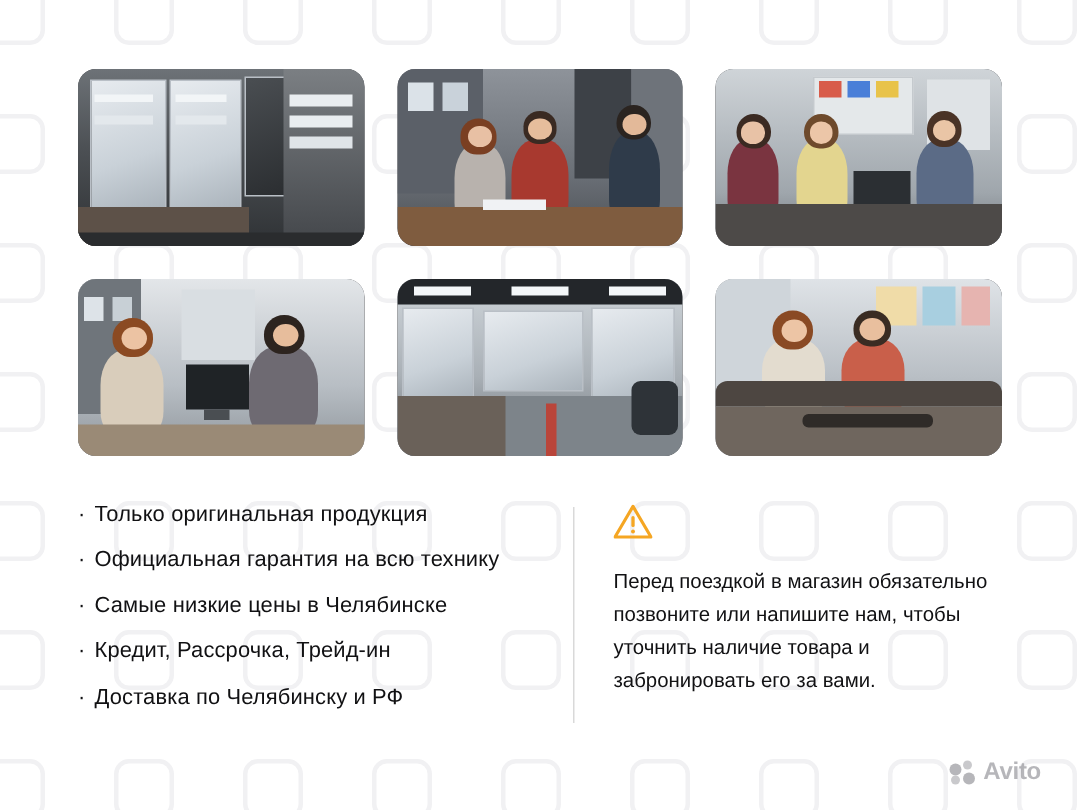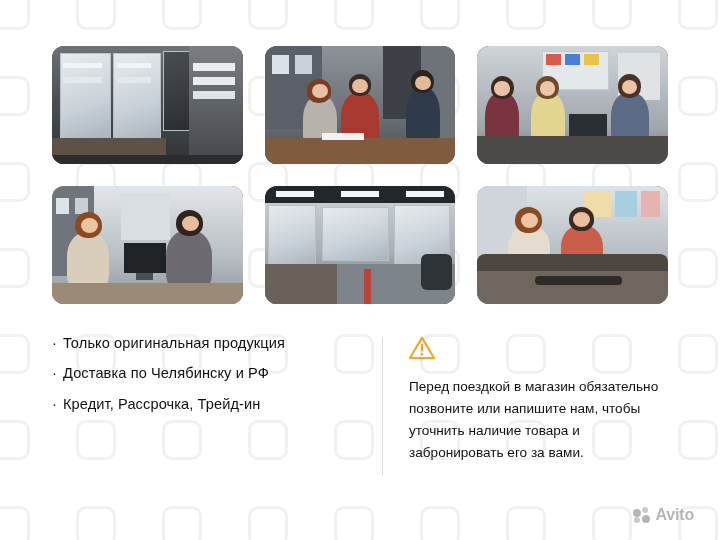"· Официальная гарантия на всю" div.bullet-line { html: none -> <div><span>·</span><span>Официальная гарантия на всю технику</span></div> }
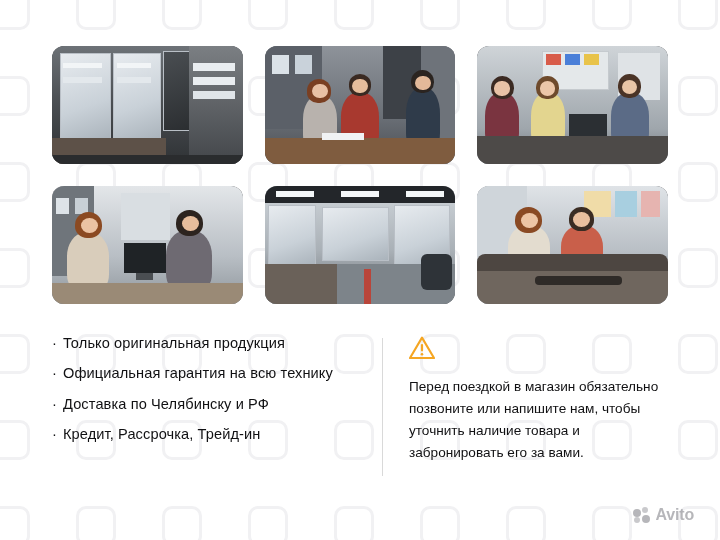"· Самые низкие цены в" div.bullet-line { html: none -> <div><span>·</span><span>Самые низкие цены в Челябинске</span></div> }
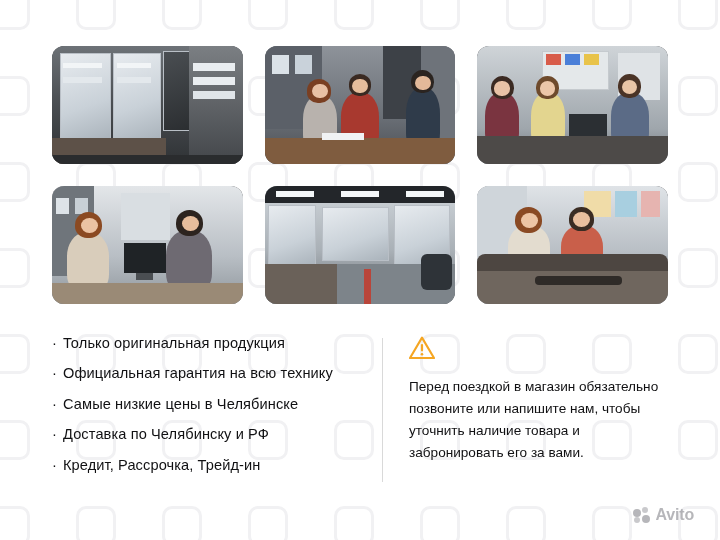"· Доставка по Челябинску и" div.bullet-line { order: before "· Кредит, Рассрочка, Трейд-ин" -> after "· Кредит, Рассрочка, Трейд-ин" }
